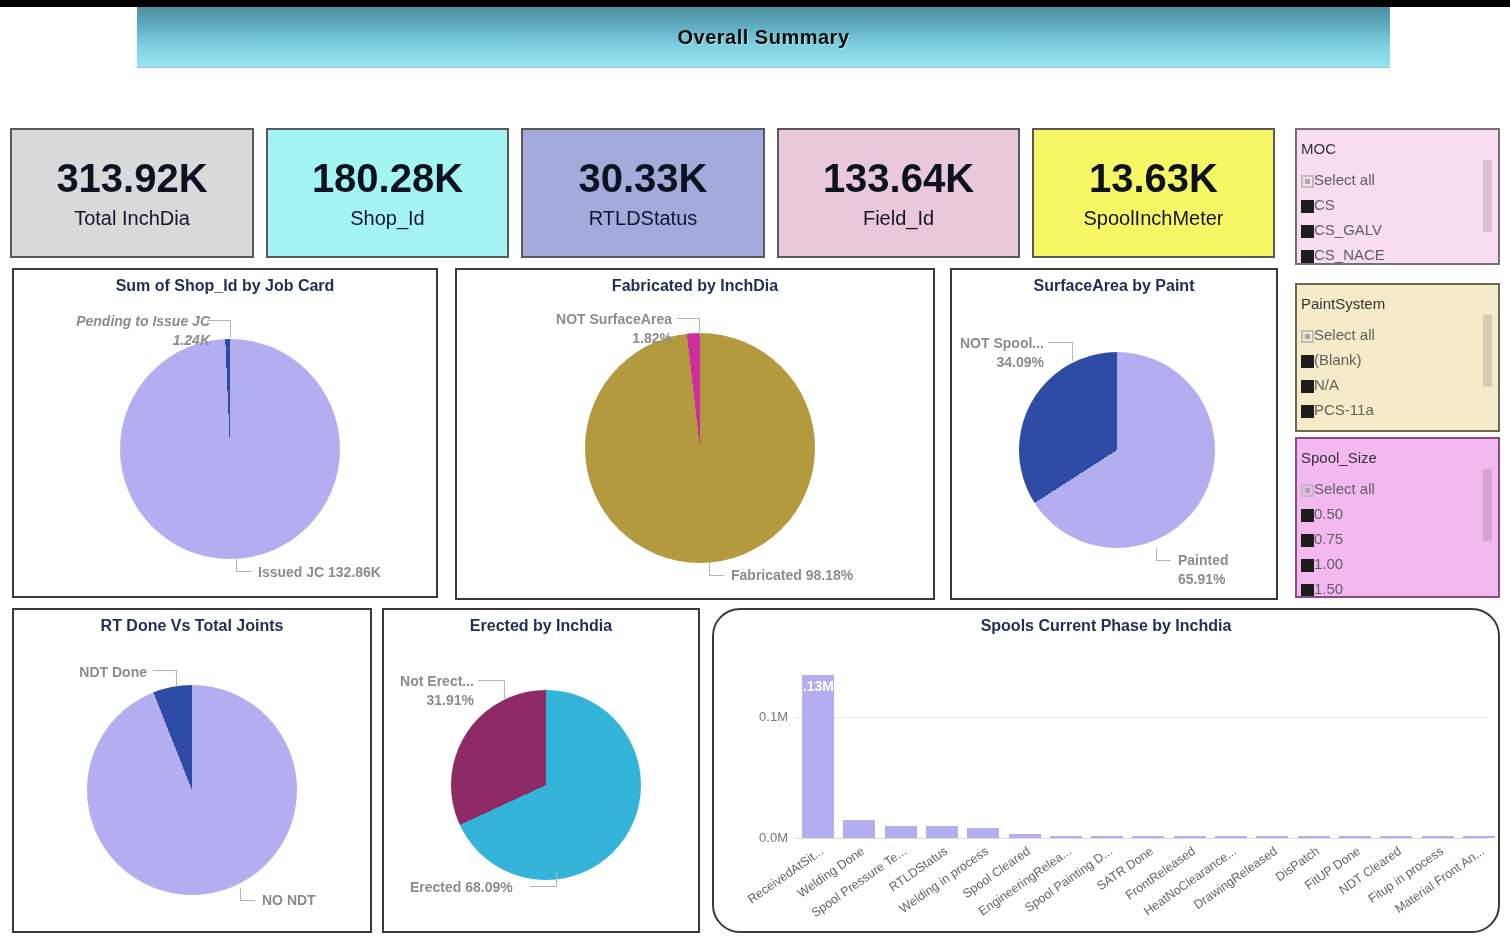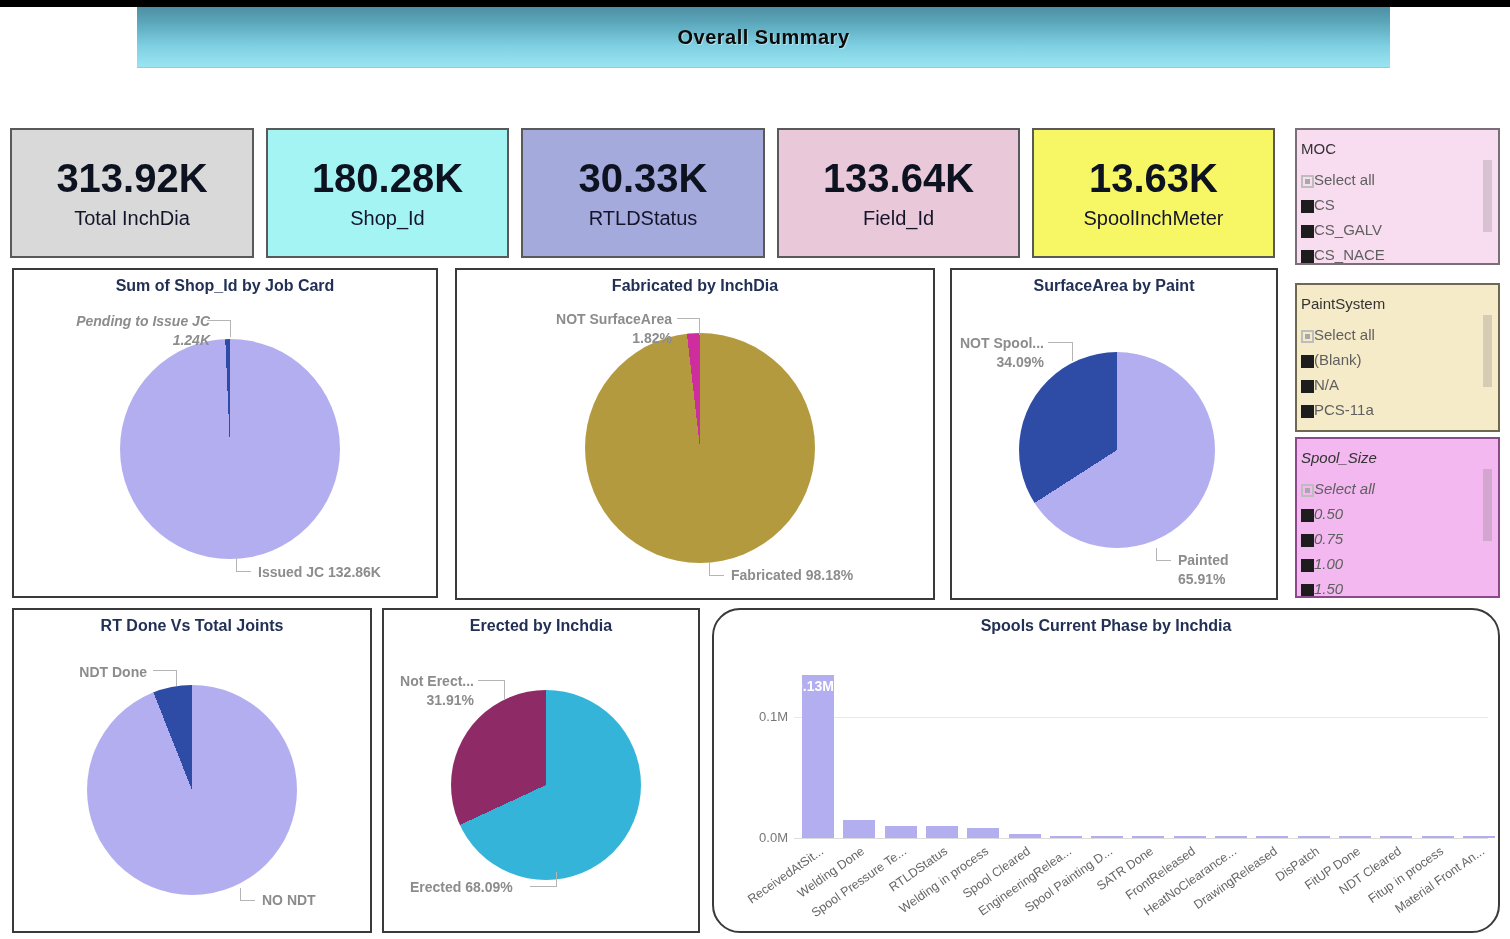"Spool_Size" div.slicer { font-style: italic -> none }
